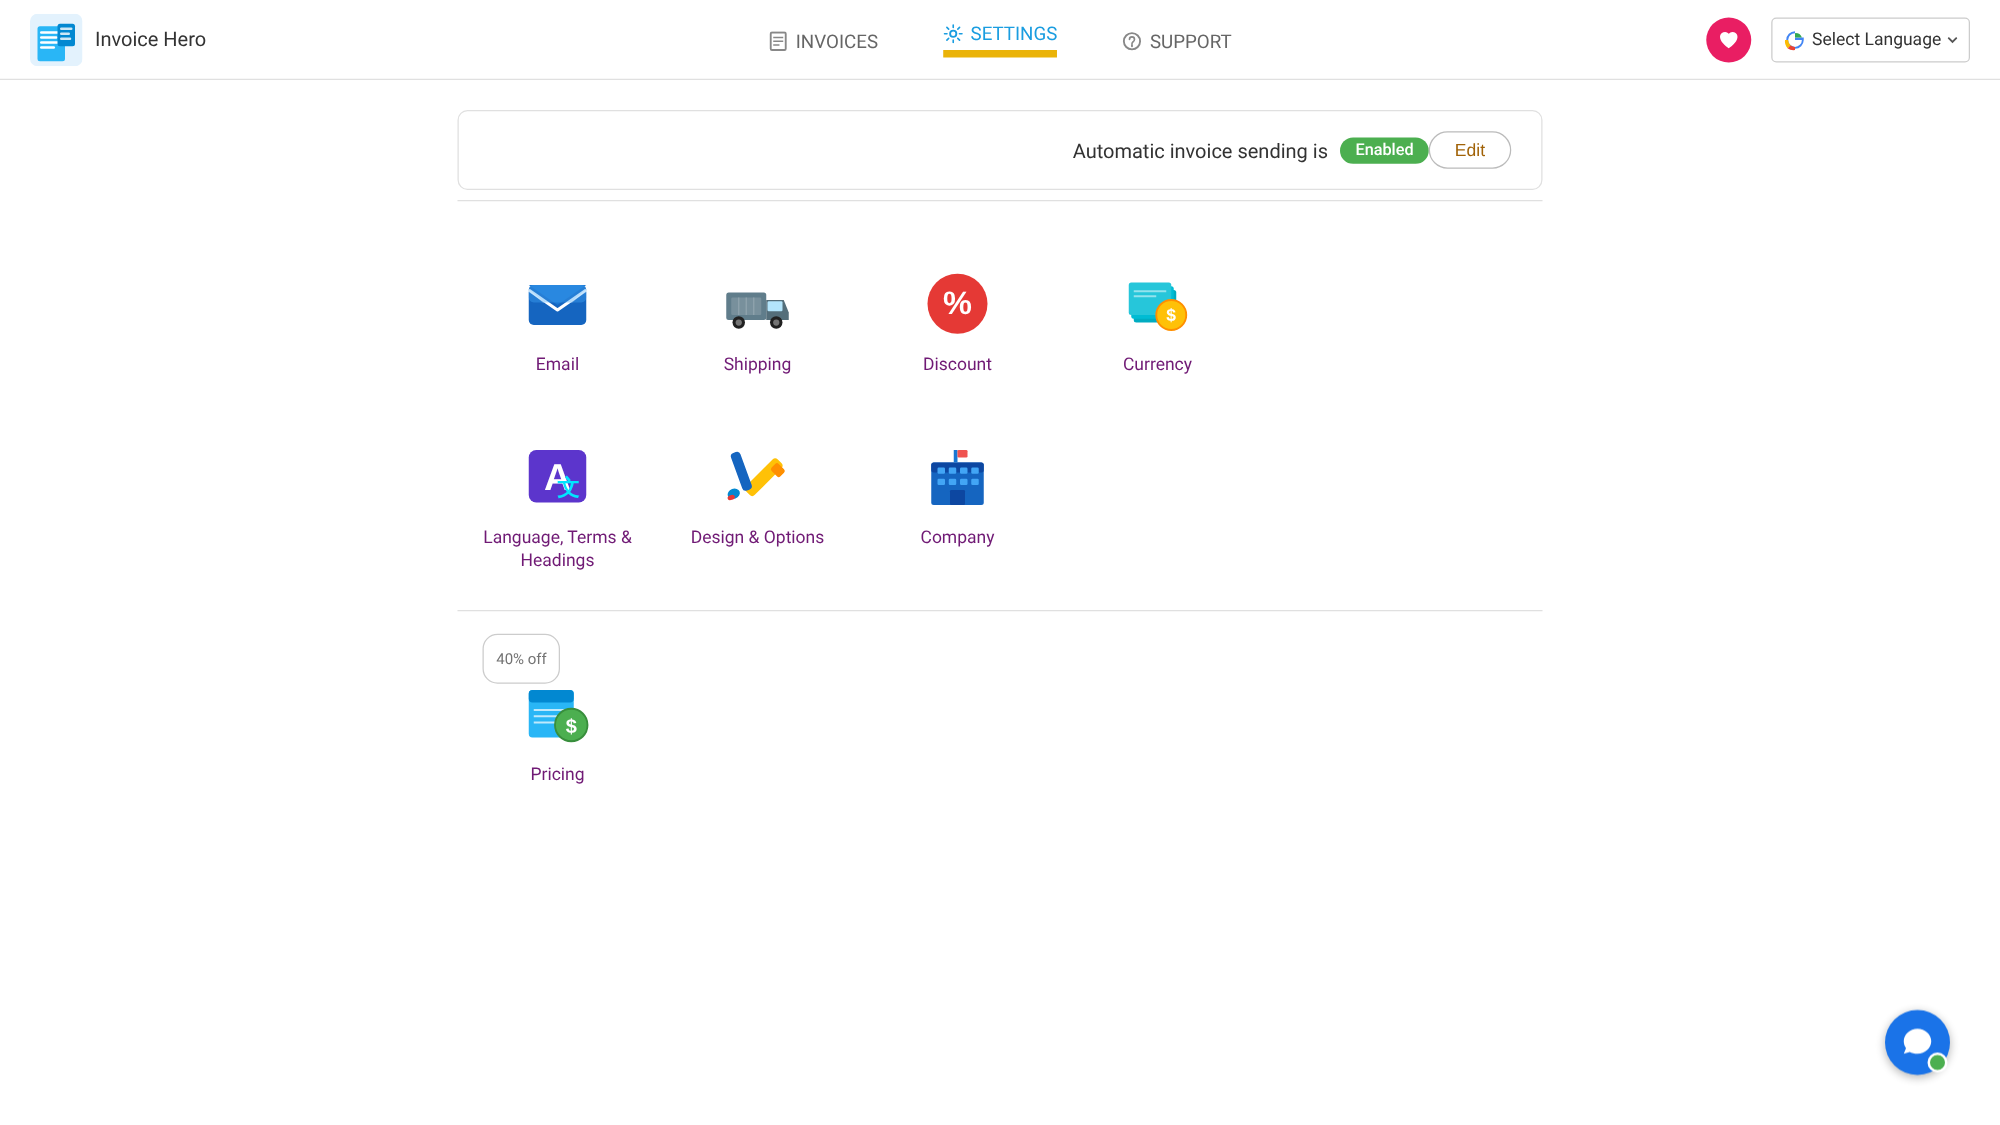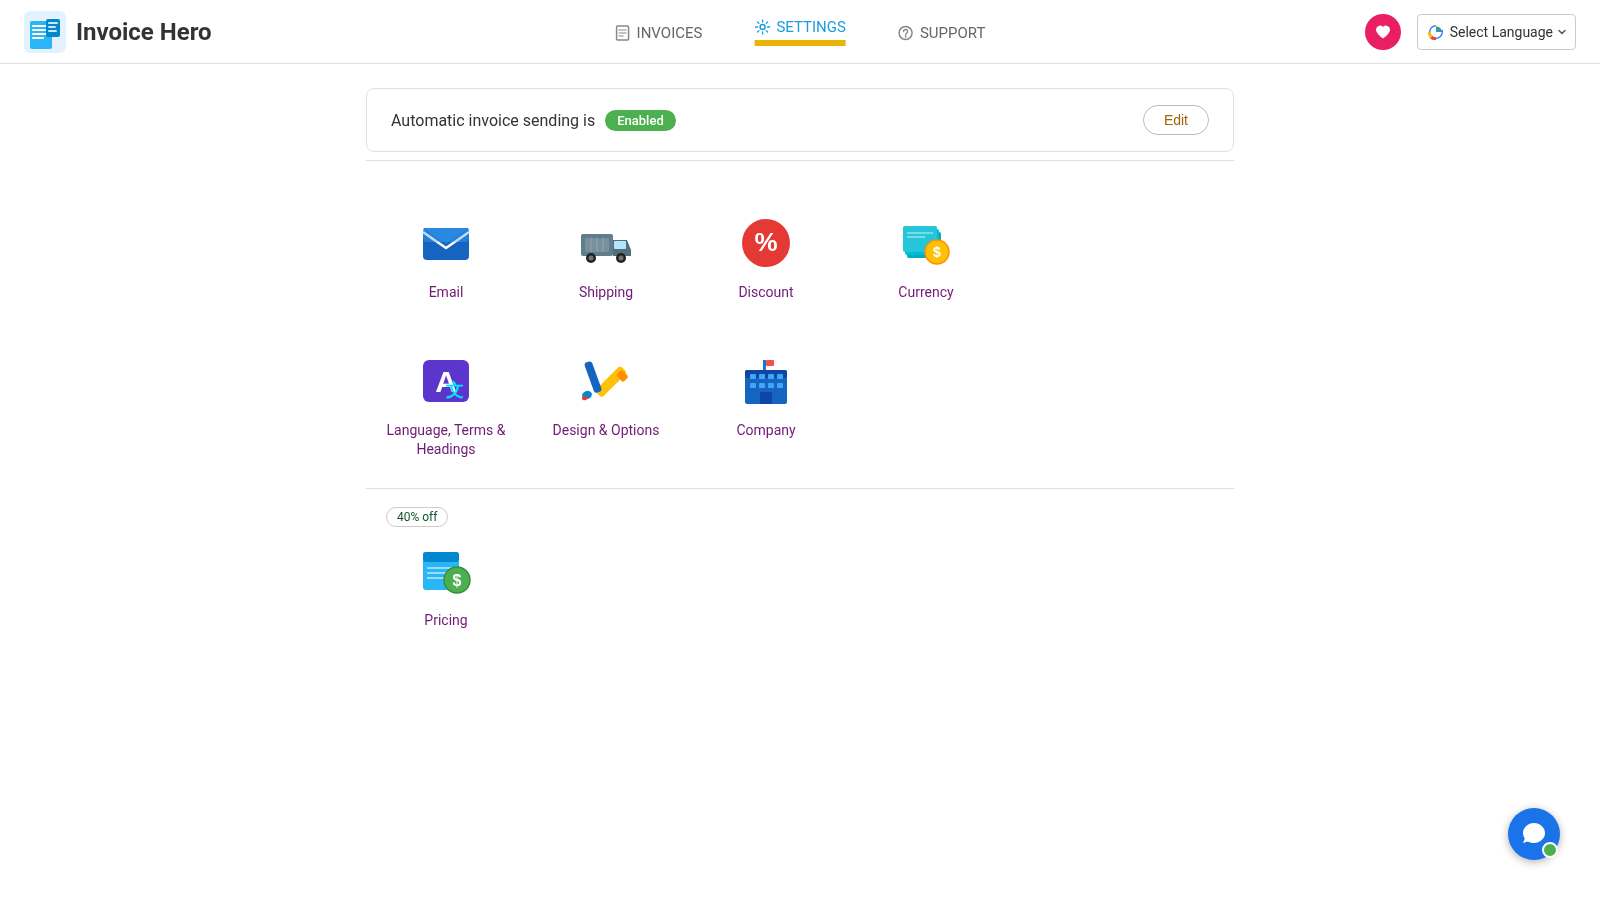"Invoice Hero" .logo-text { font-size: 24px -> 16px; font-weight: 700 -> 400 }
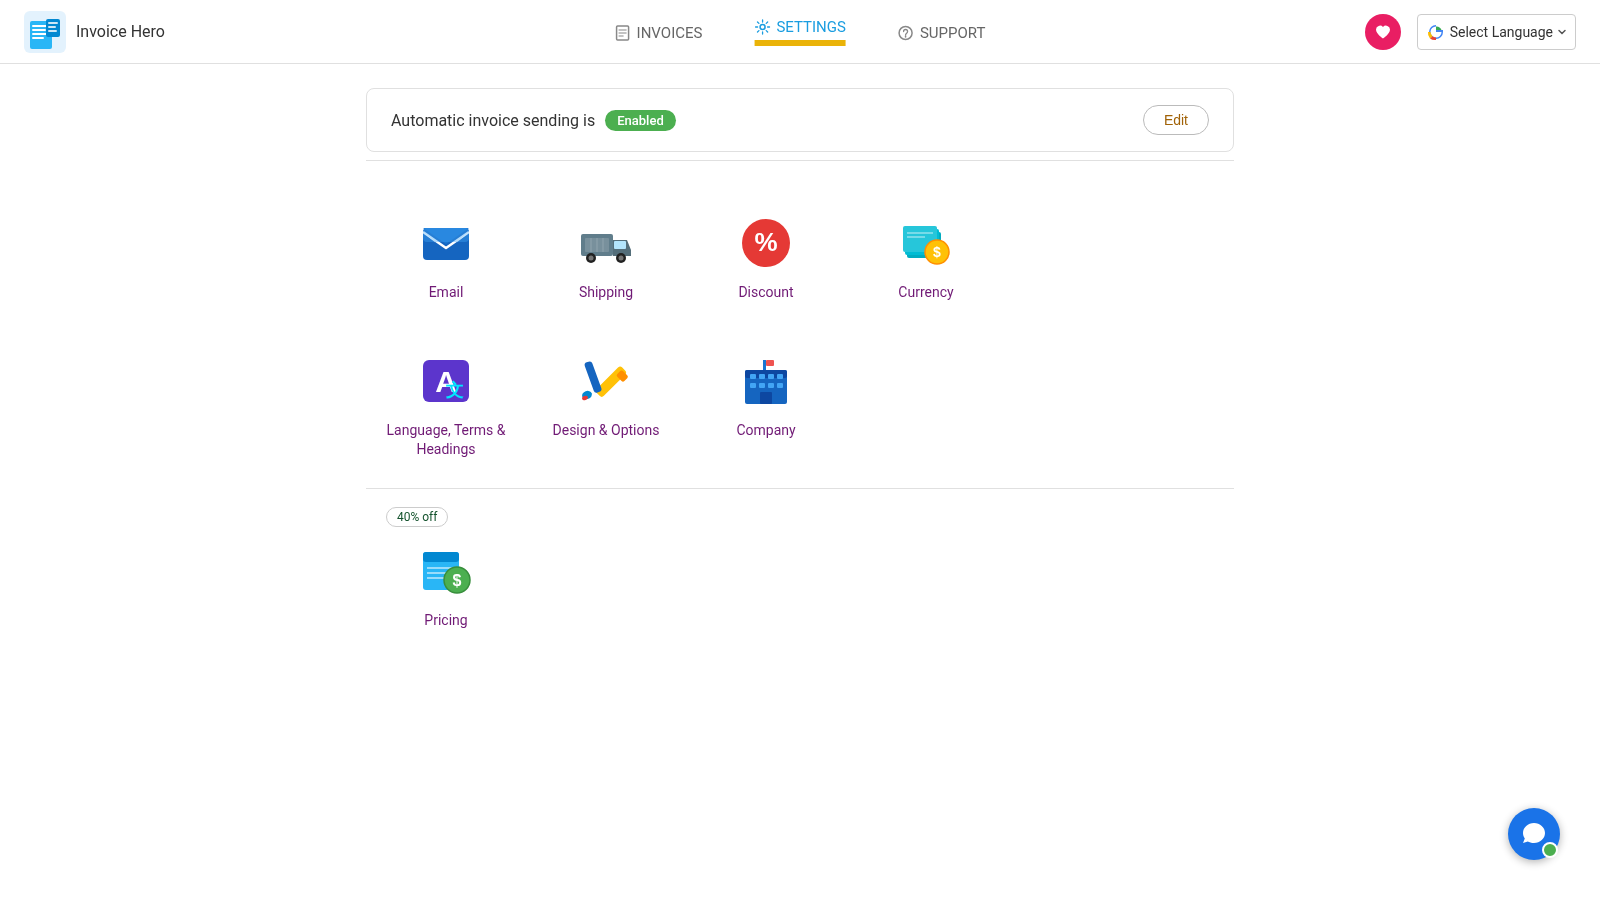"Automatic invoice sending is" .status-bar { justify-content: space-between -> flex-end }
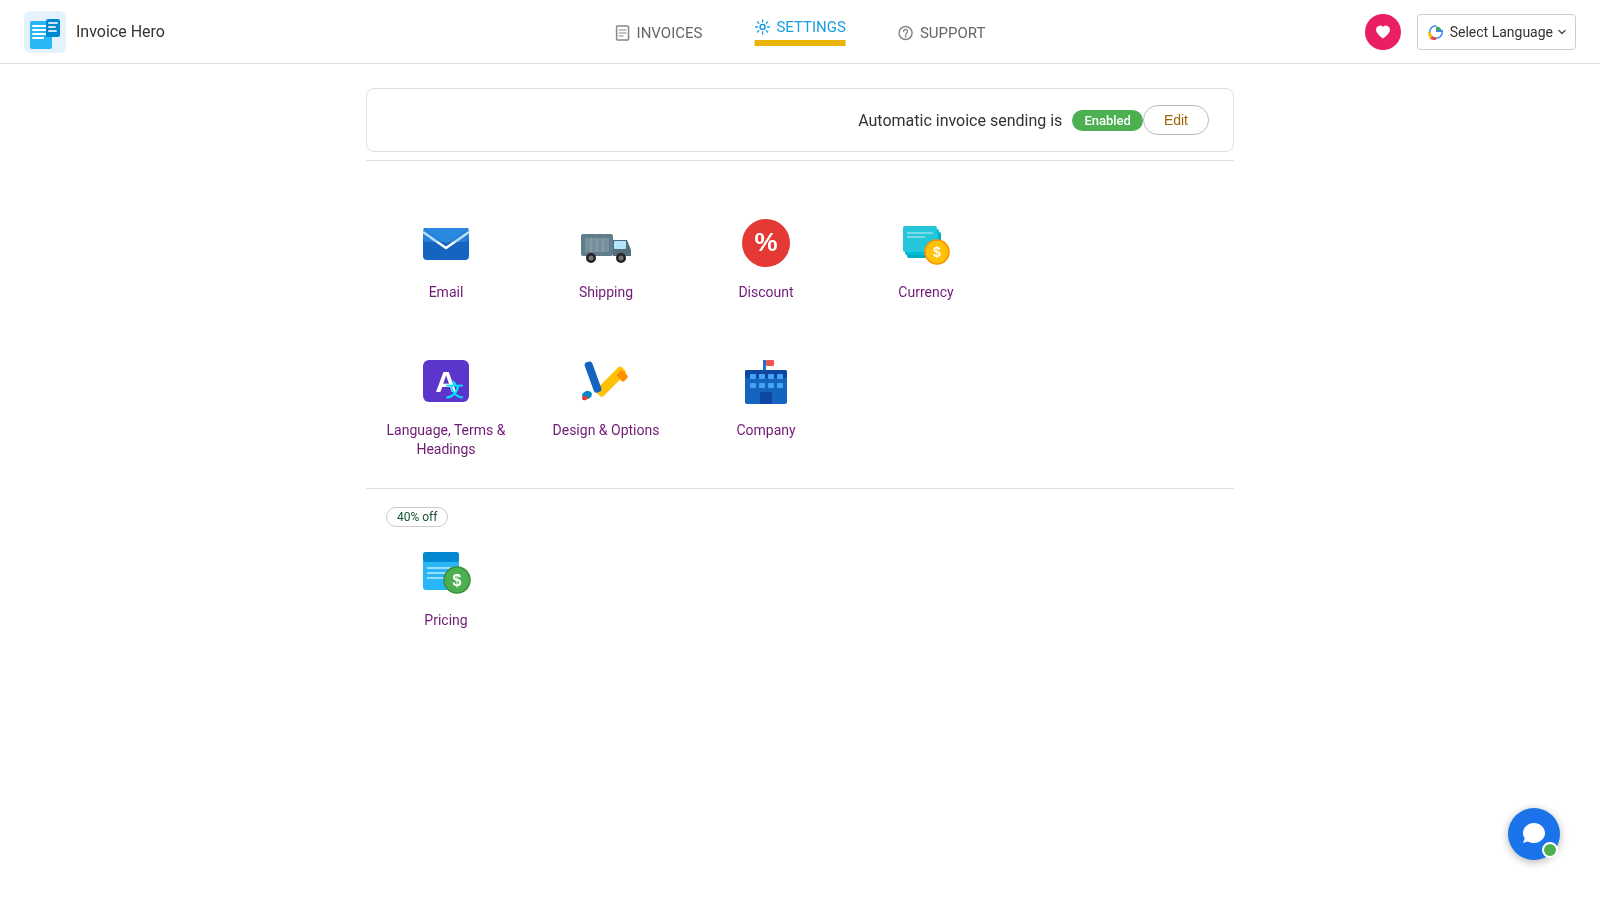"40% off" span.pricing-badge { color: #14532d -> #737373; padding: 2px 10px -> 12px 10px }
